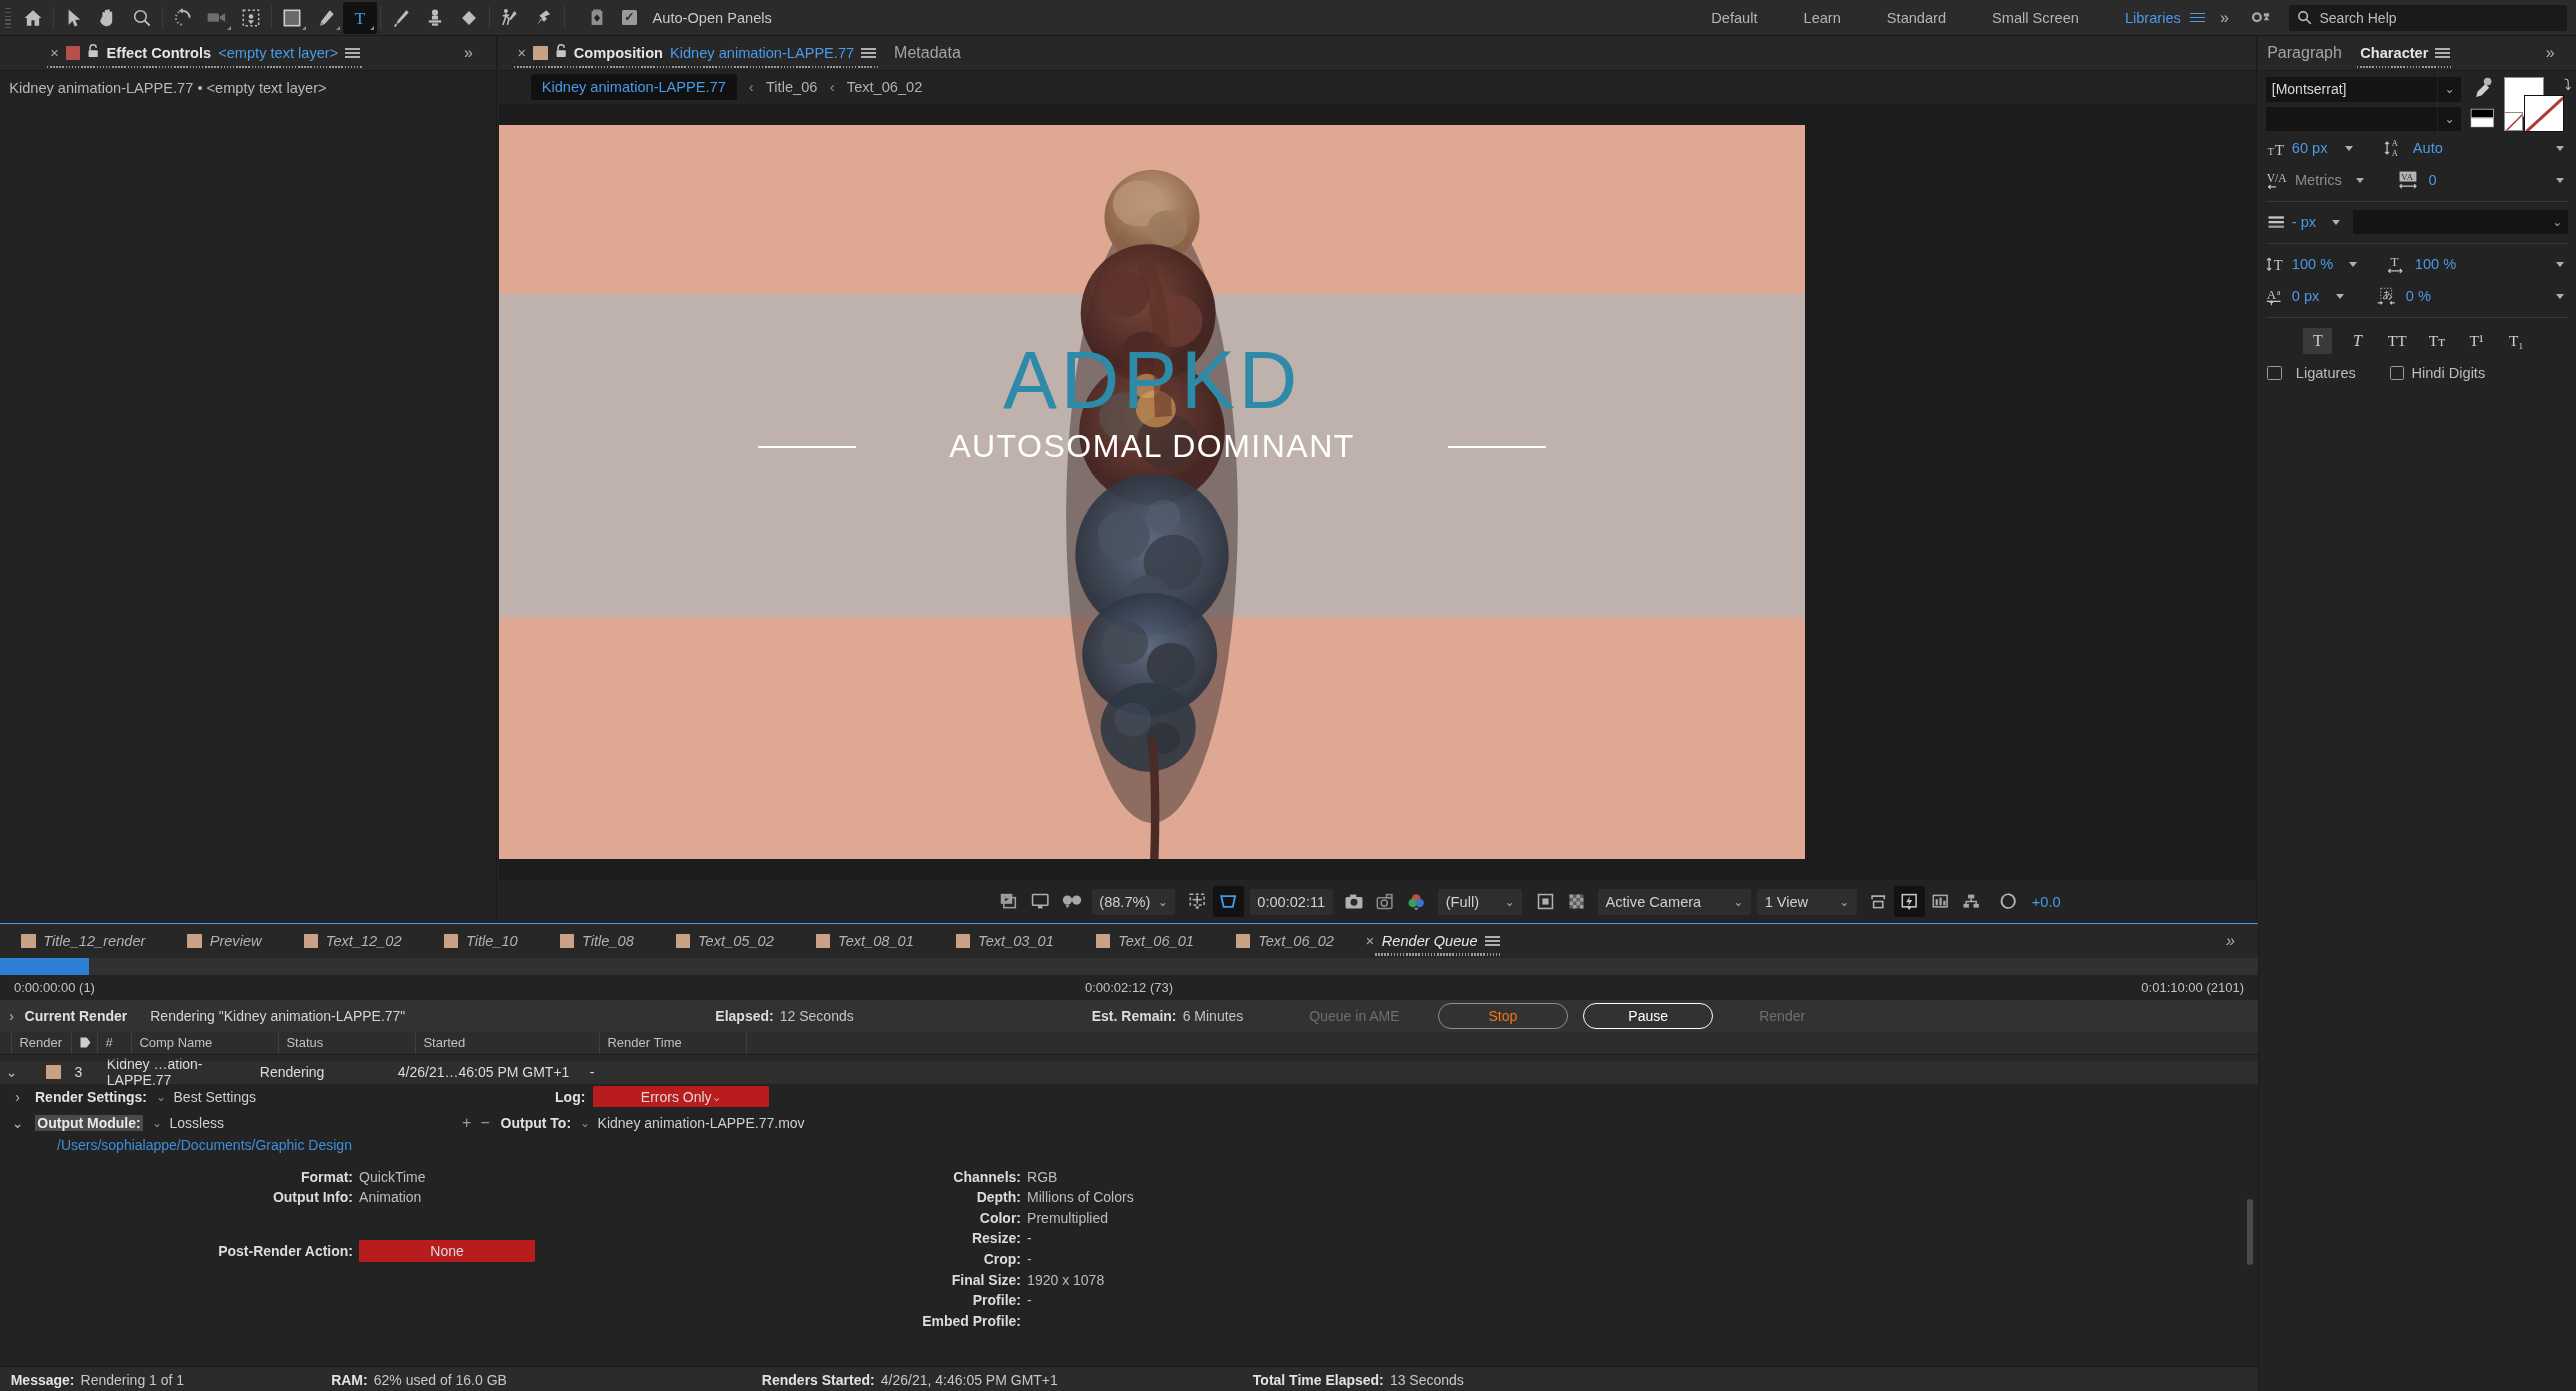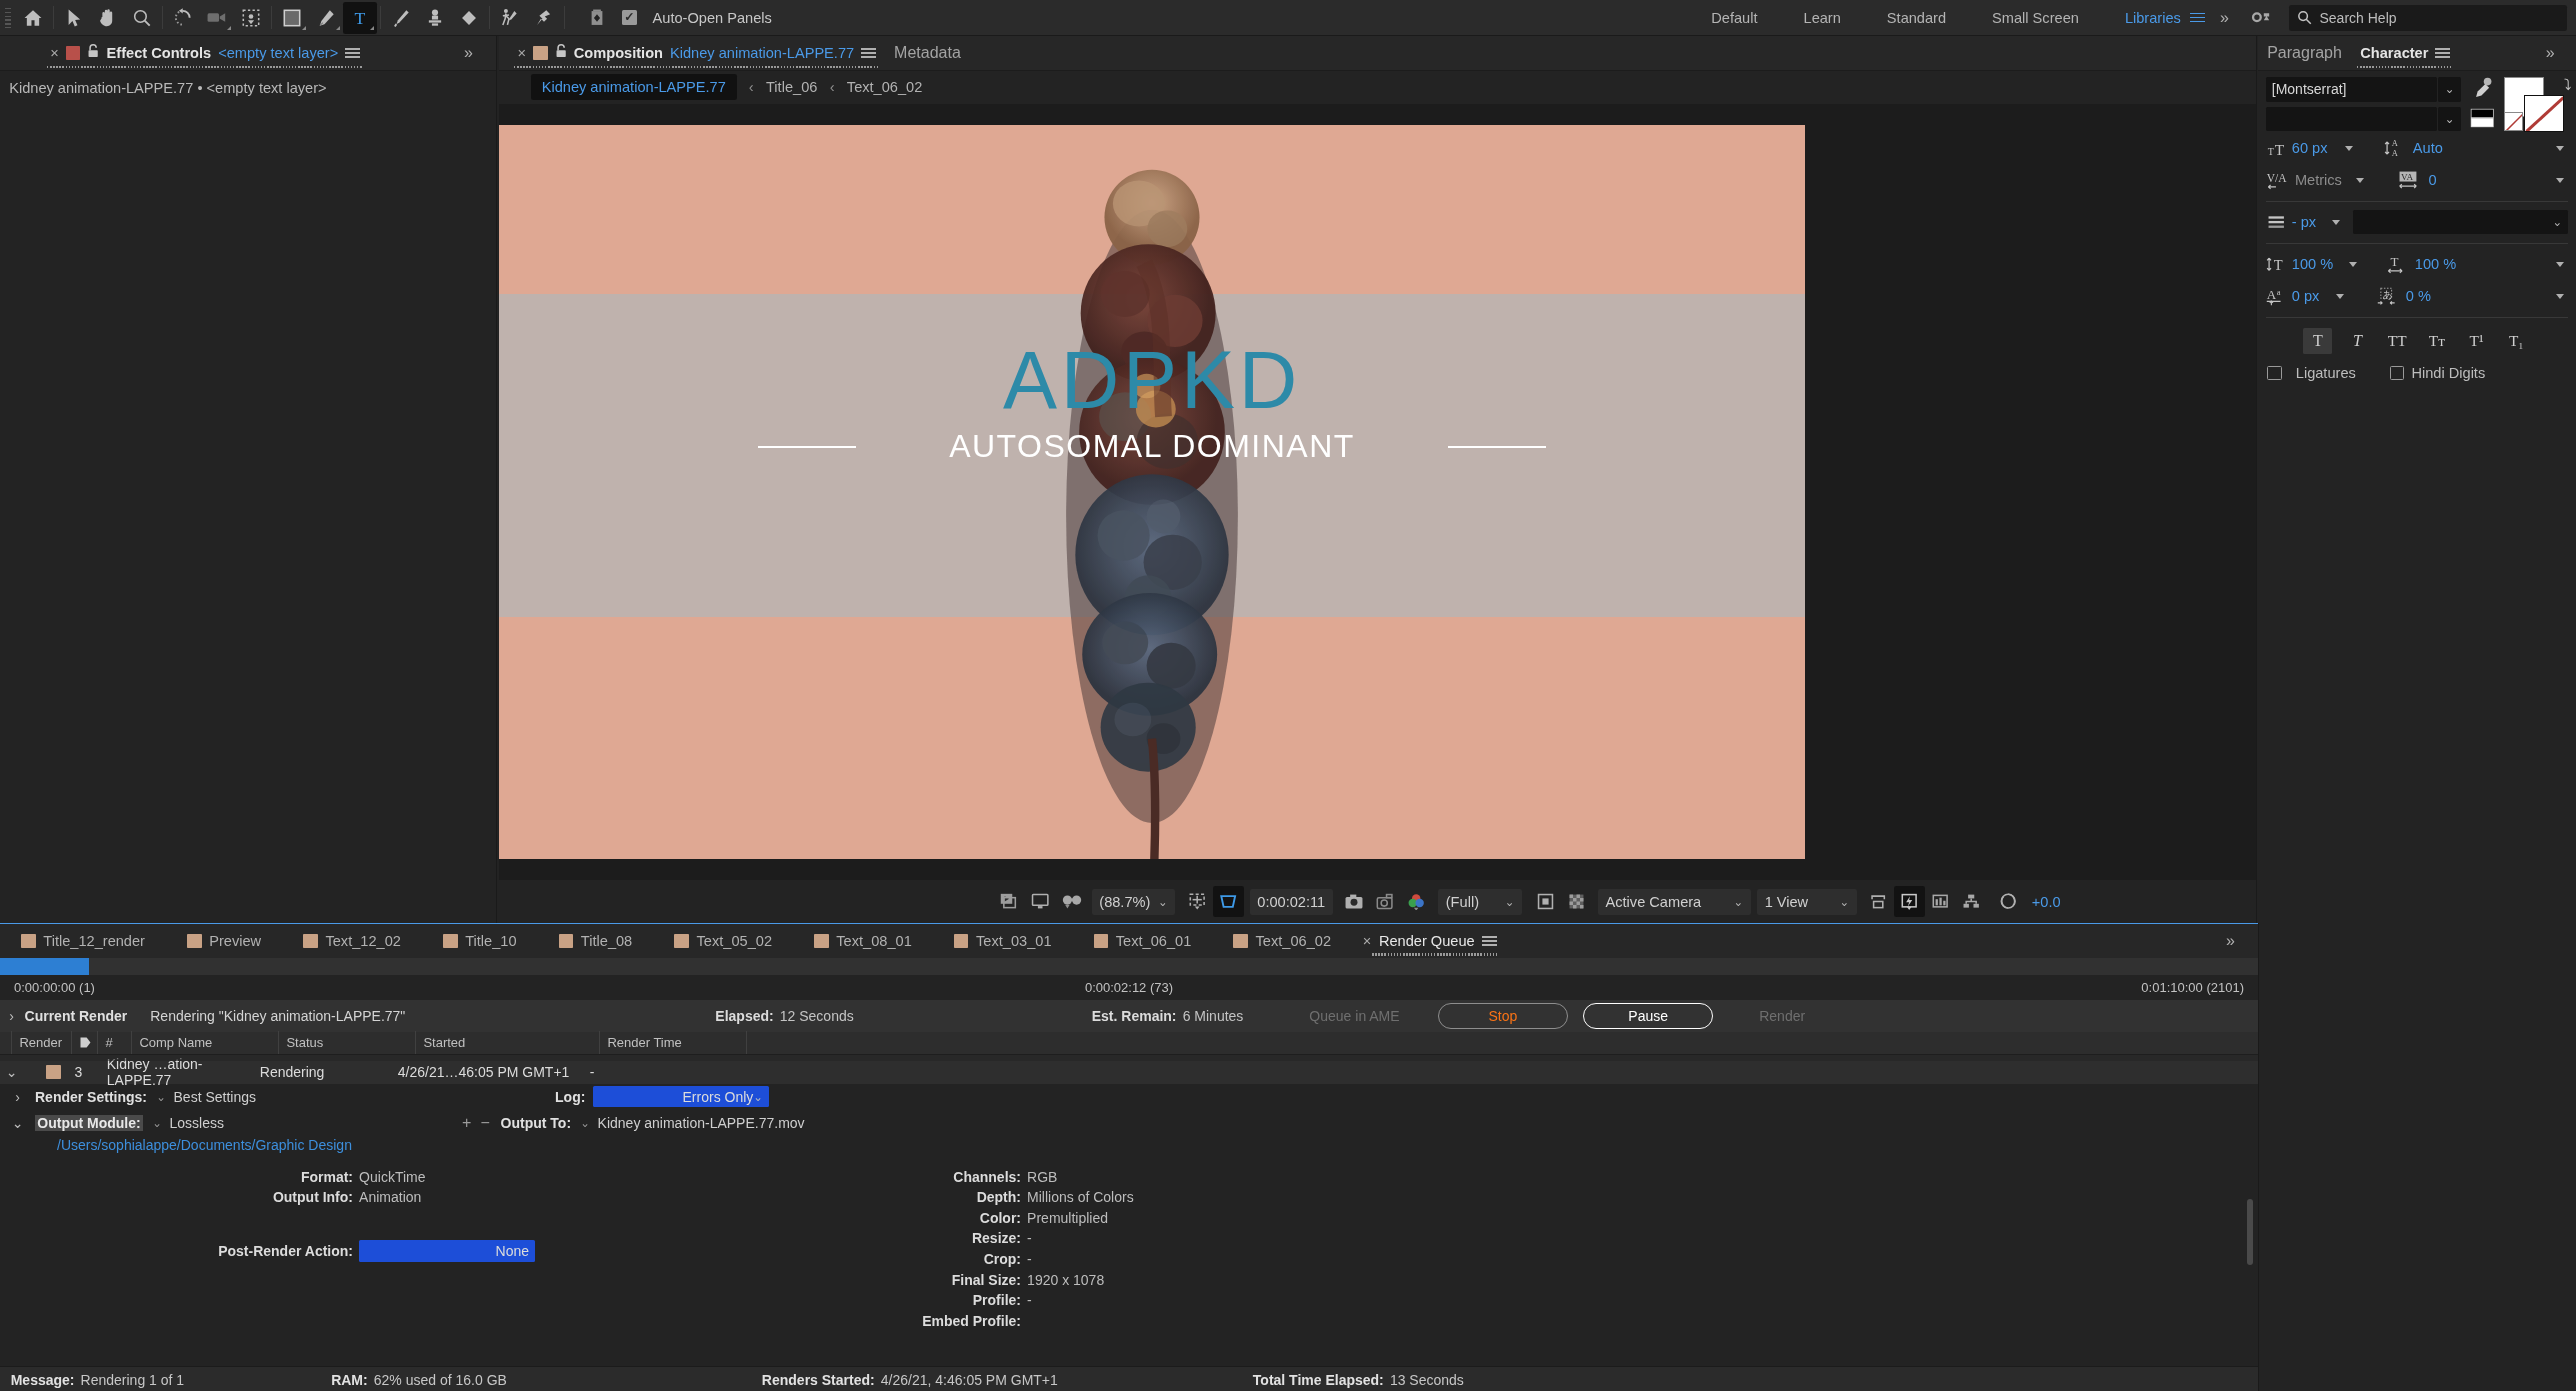"Title_12_render" .rq-tabs { font-style: none -> italic }
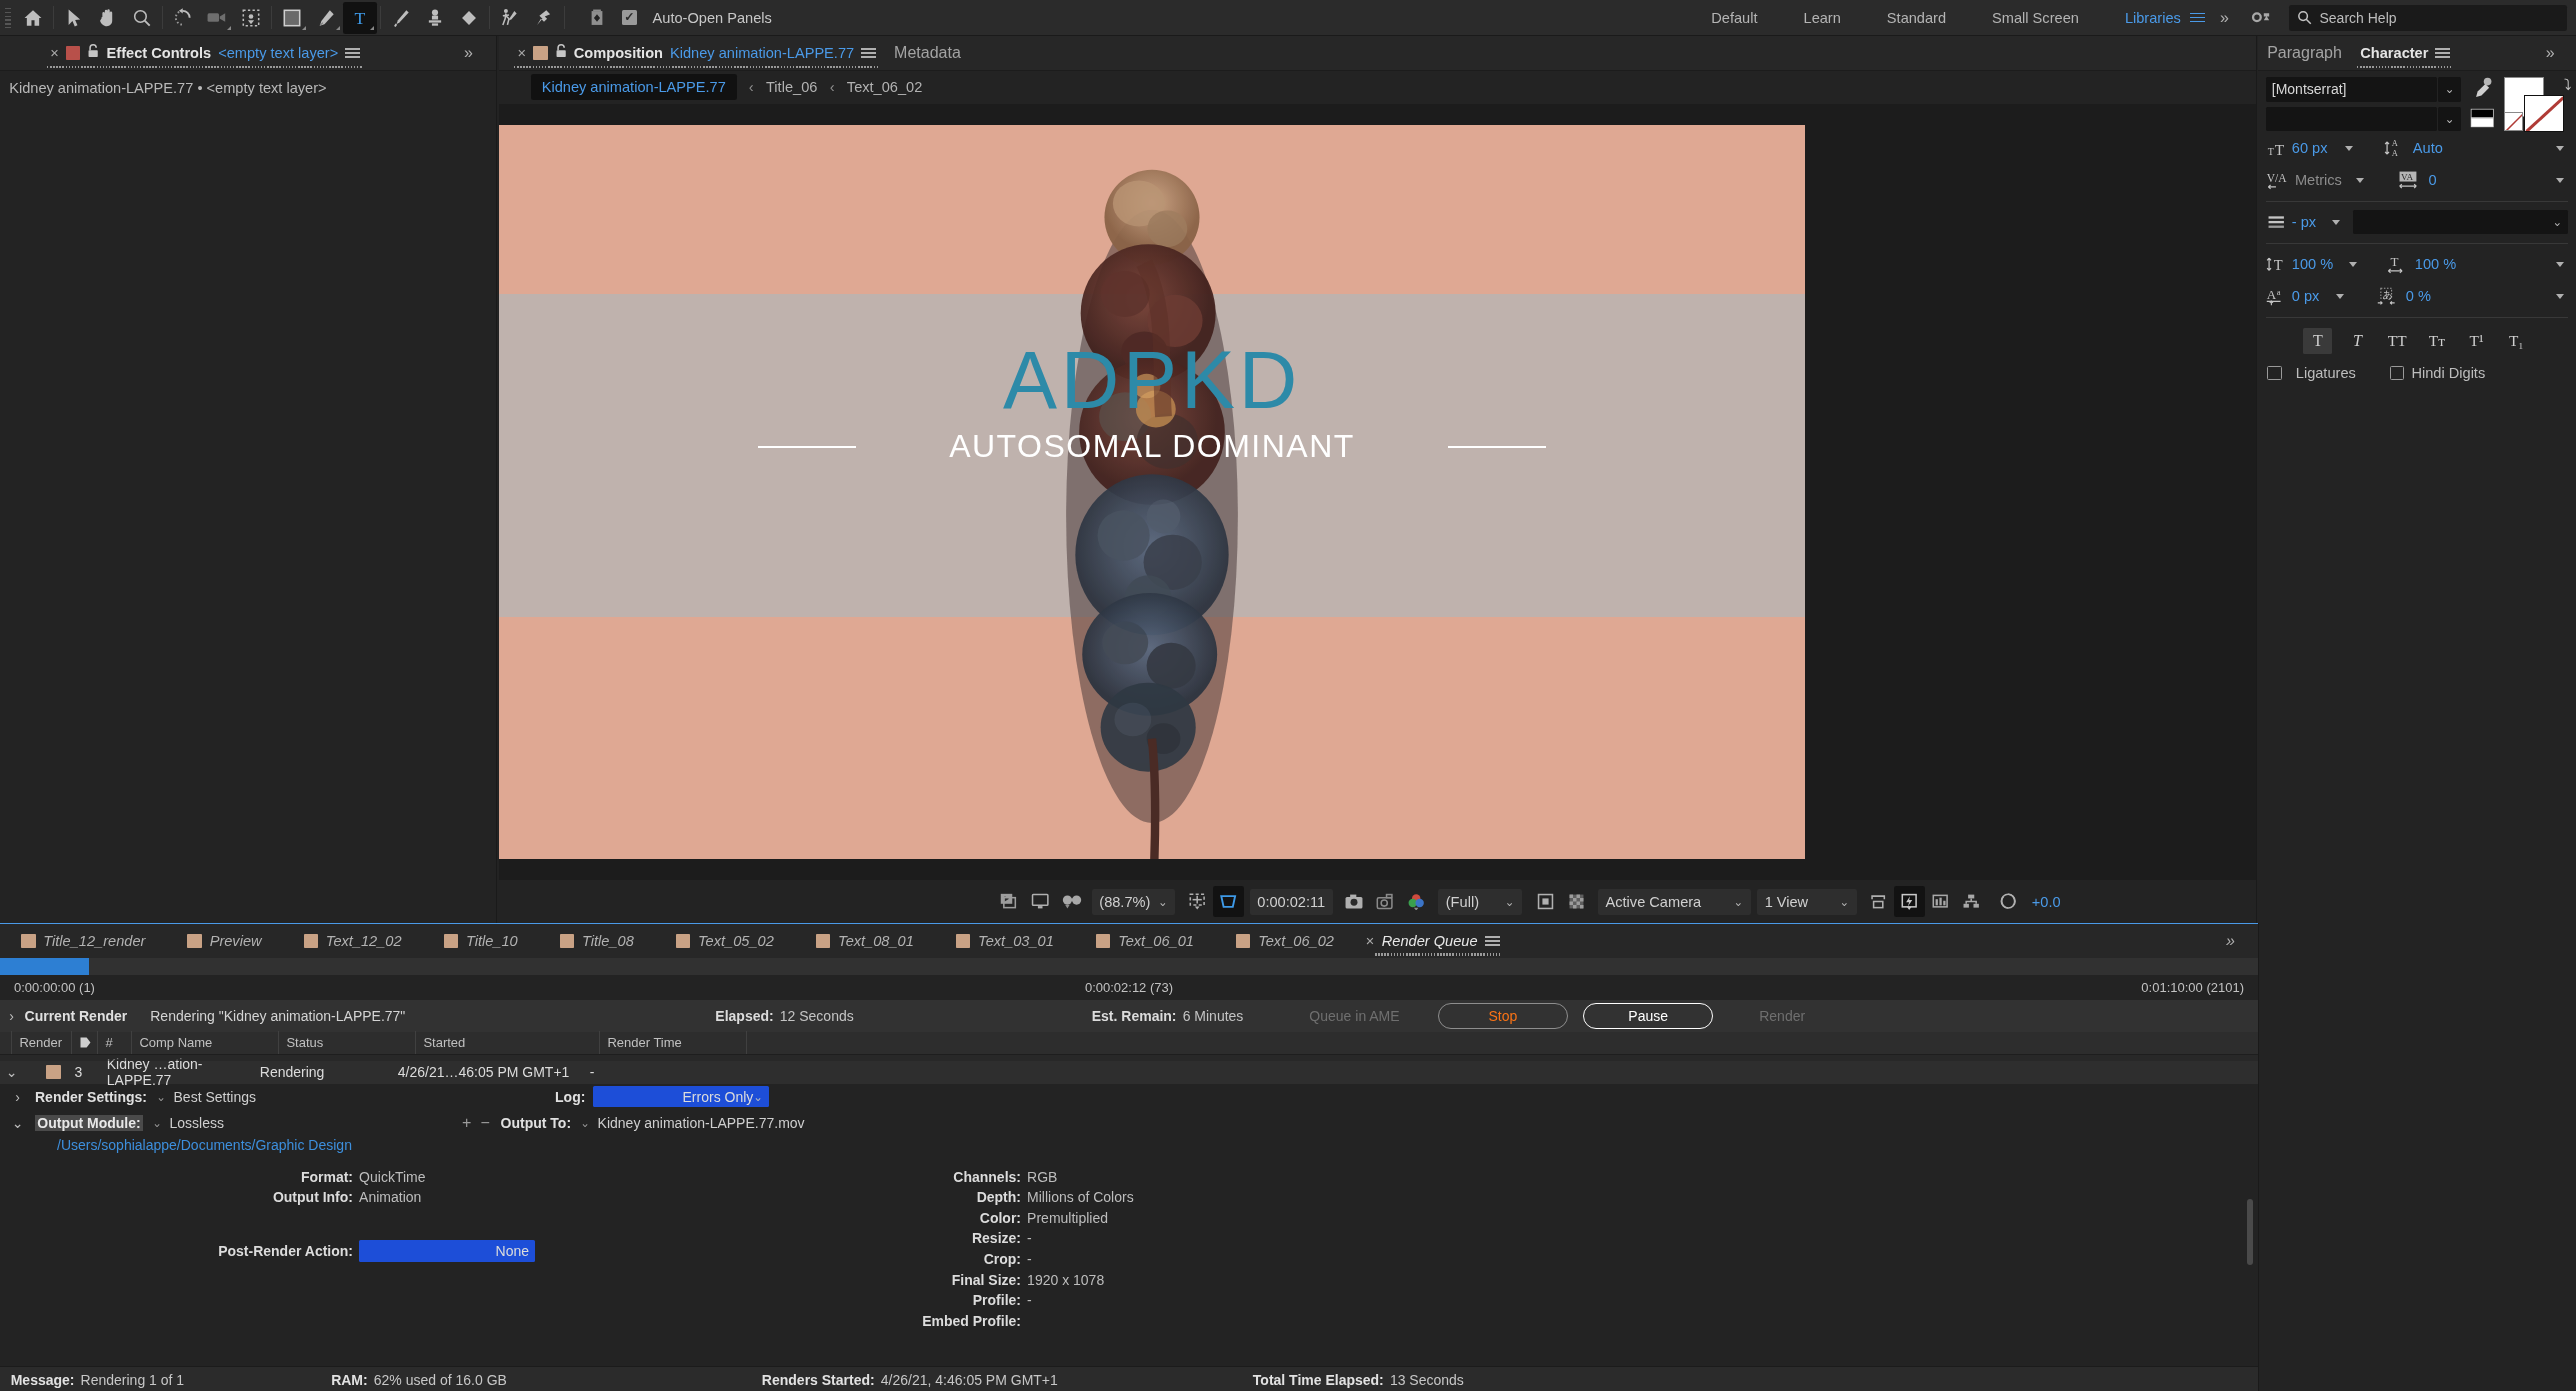"Errors Only" .drop { background: #1d4ed8 -> #b91c1c; justify-content: flex-end -> center }
